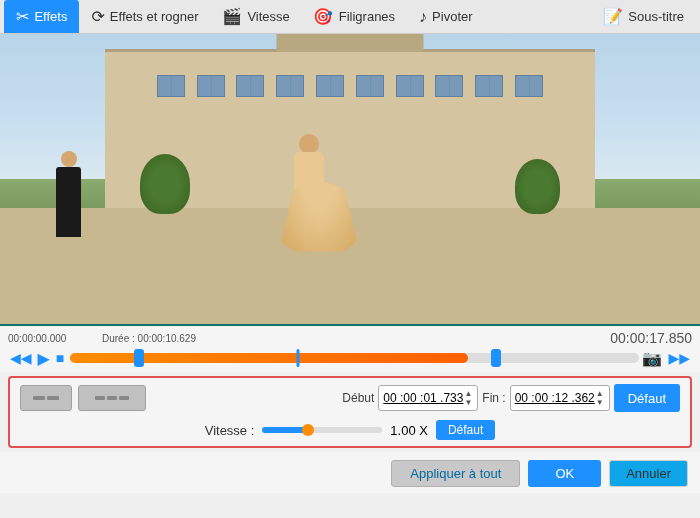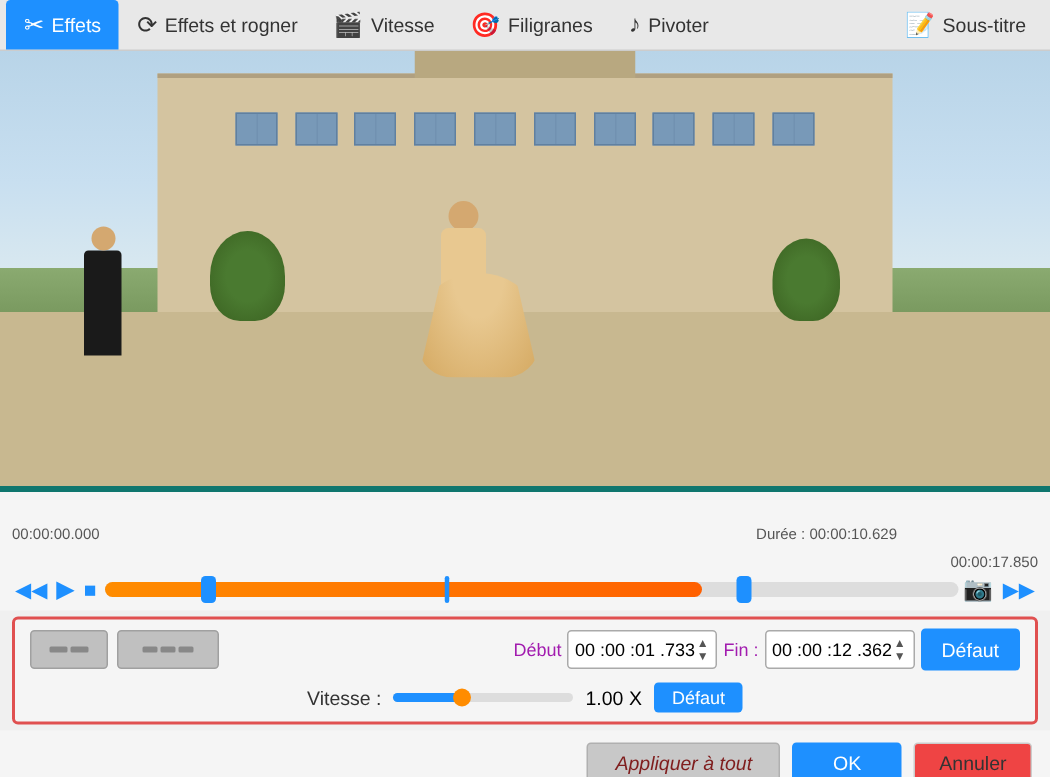"00:00:00.000" .timeline-area { border-top: 4px solid #0f766e -> 2px solid #0f766e }
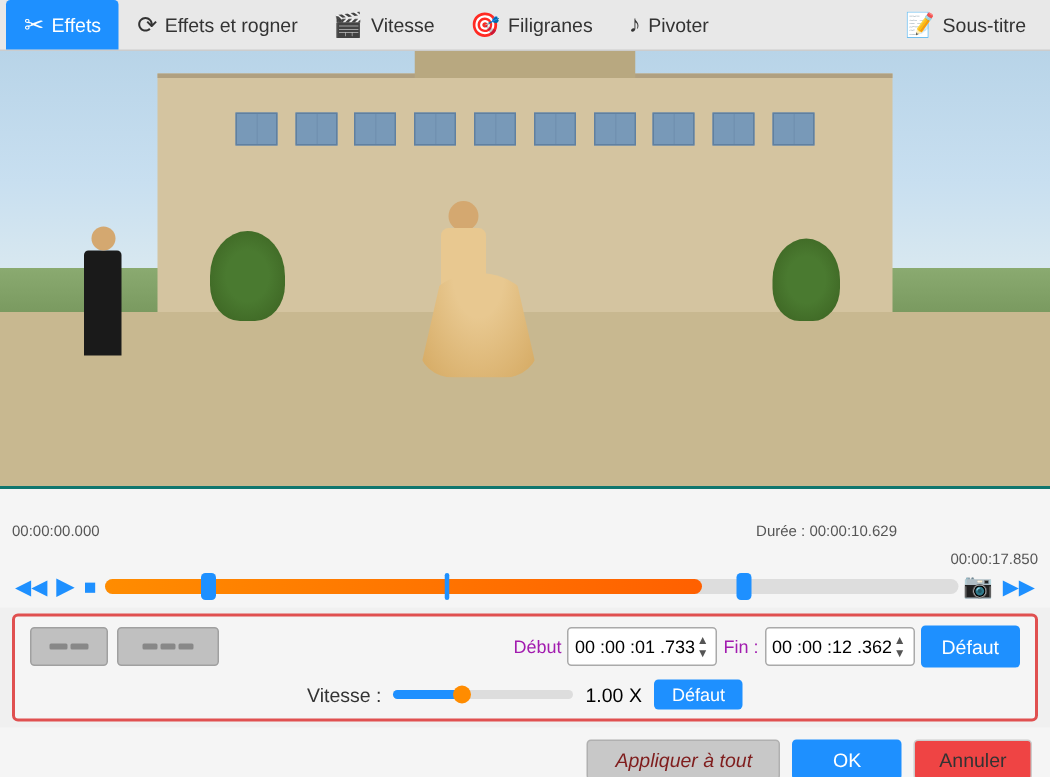"Durée : 00:00:10.629" div { text-align: right -> left }
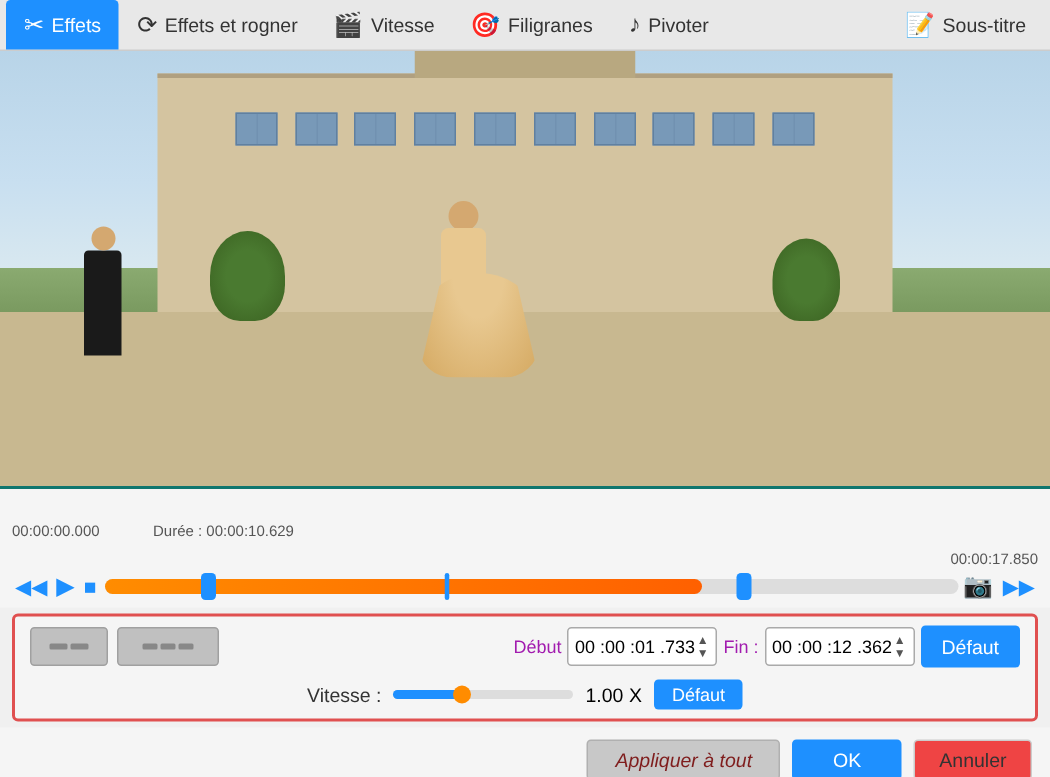"00:00:17.850" div { font-size: 10px -> 14px; margin-top: 38px -> none }
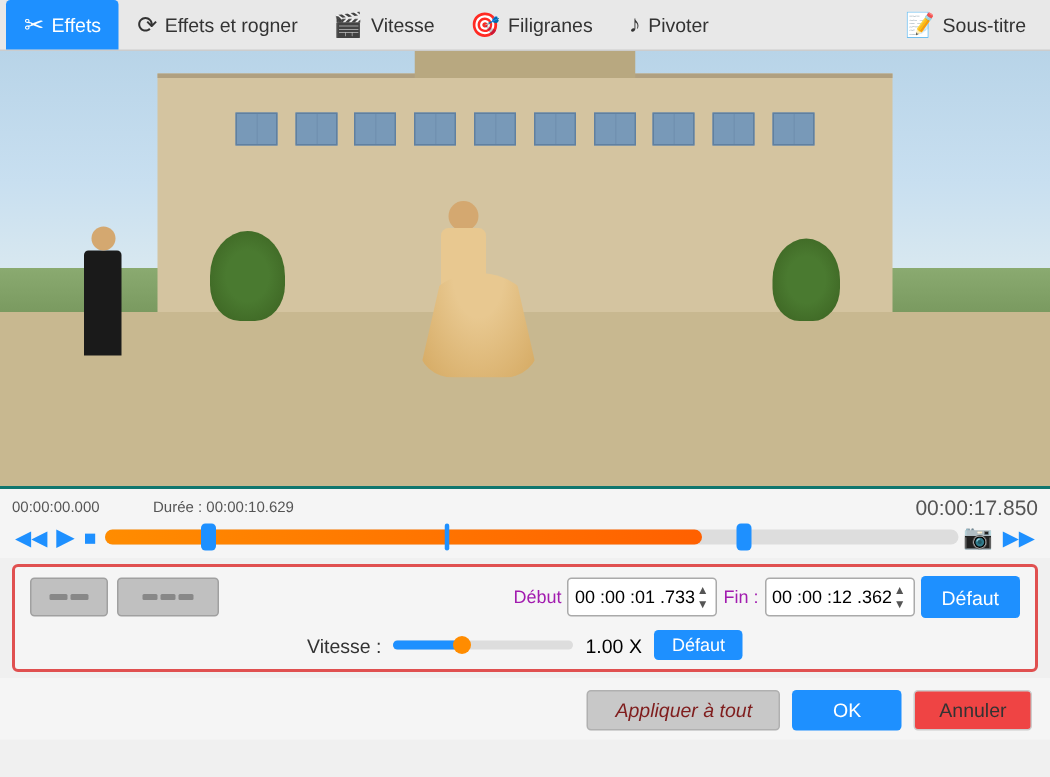"Début" .time-label { color: #a21caf -> #404040 }
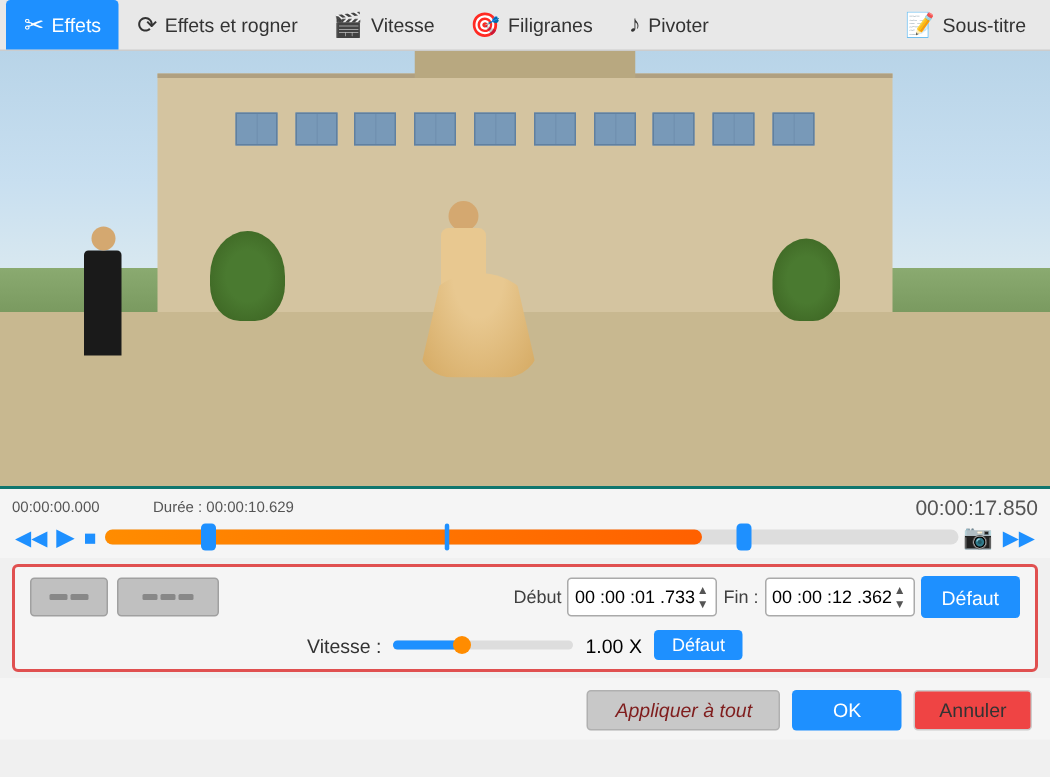"00 :00 :01 .733" .time-input-value { text-decoration: none -> underline }
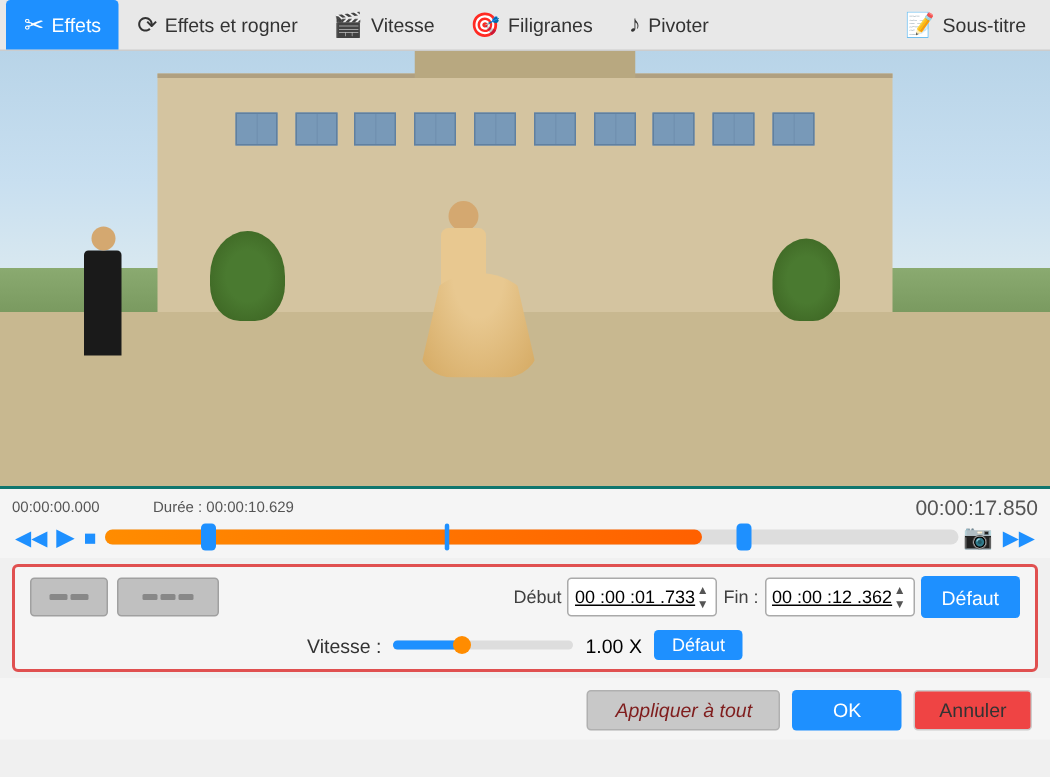"Appliquer à tout" .action-btn-disabled { color: #7f1d1d -> #0369a1; font-style: italic -> none }
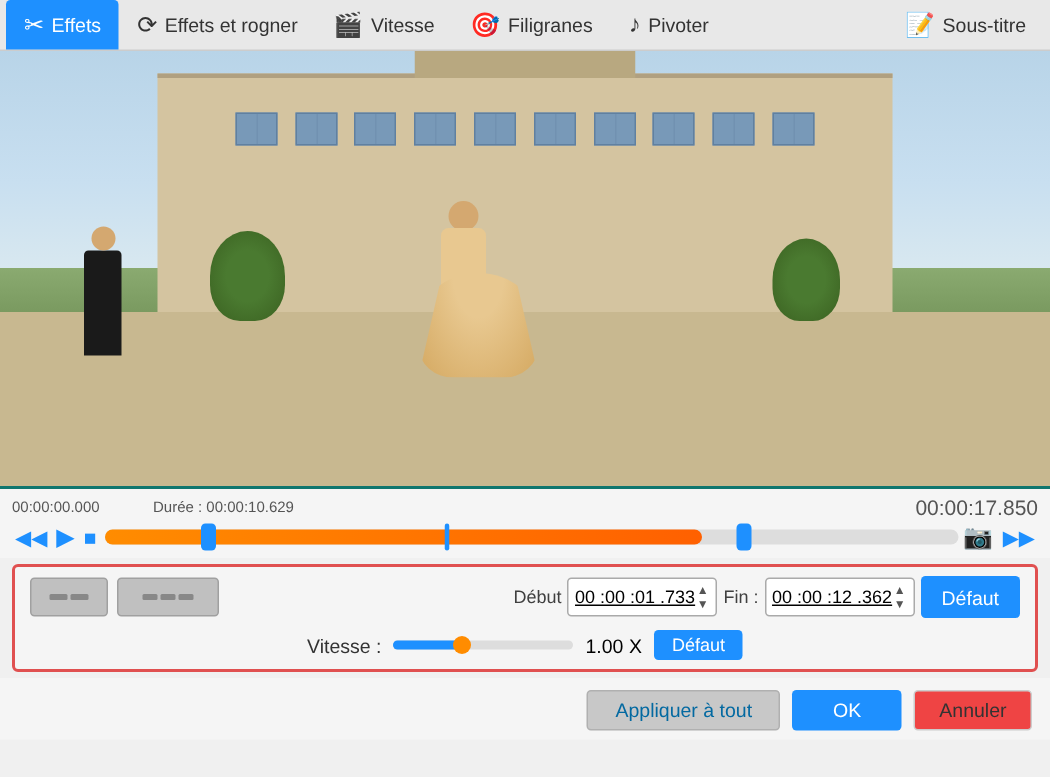"Annuler" .action-btn-cancel { background: #ef4444 -> #0ea5e9 }
